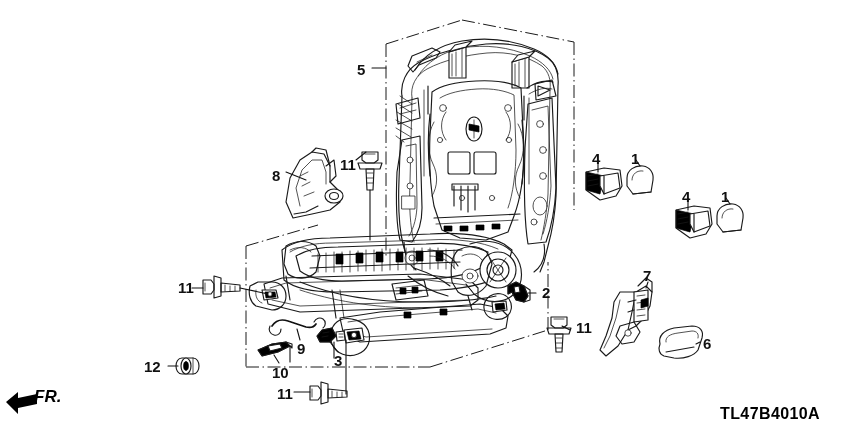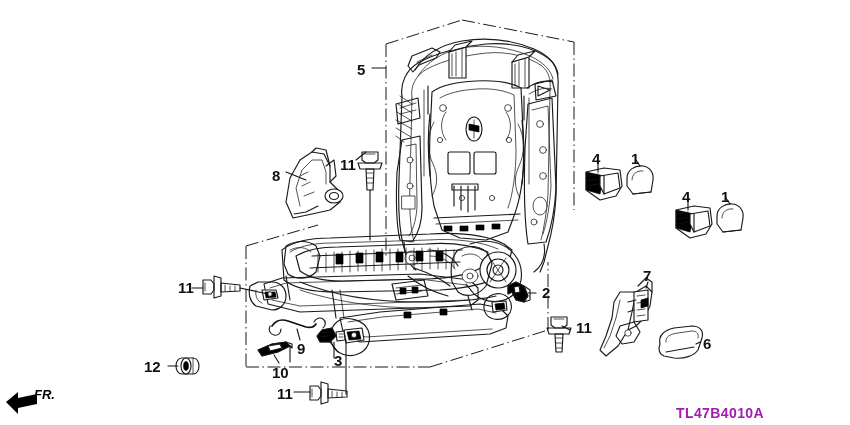"FR." #frtxt { font-size: 13px -> 17px }
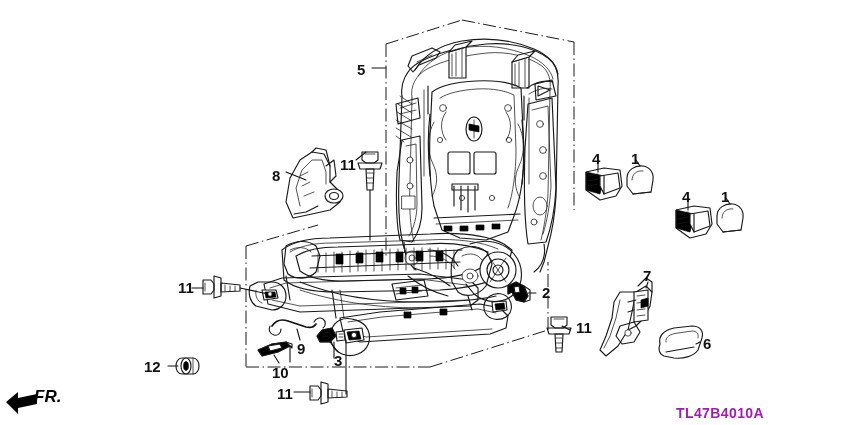"TL47B4010A" #diagcode { color: #a21caf -> #000000; font-size: 14px -> 16px; left: 676px -> 720px }
